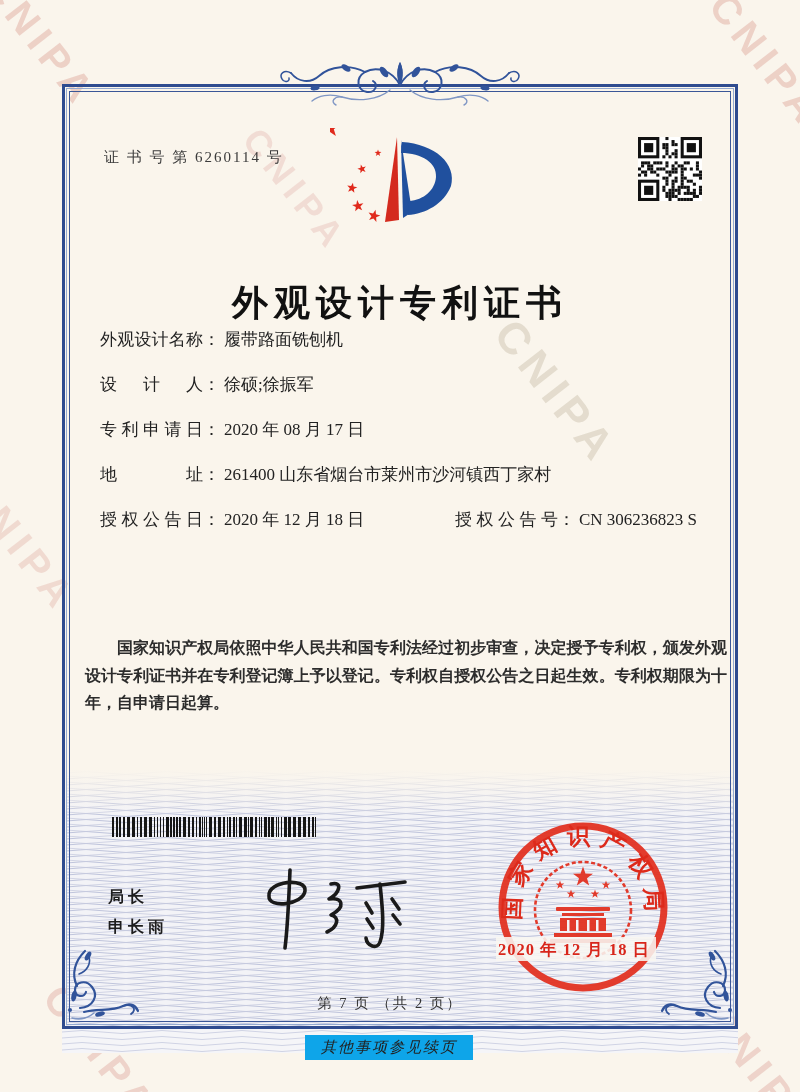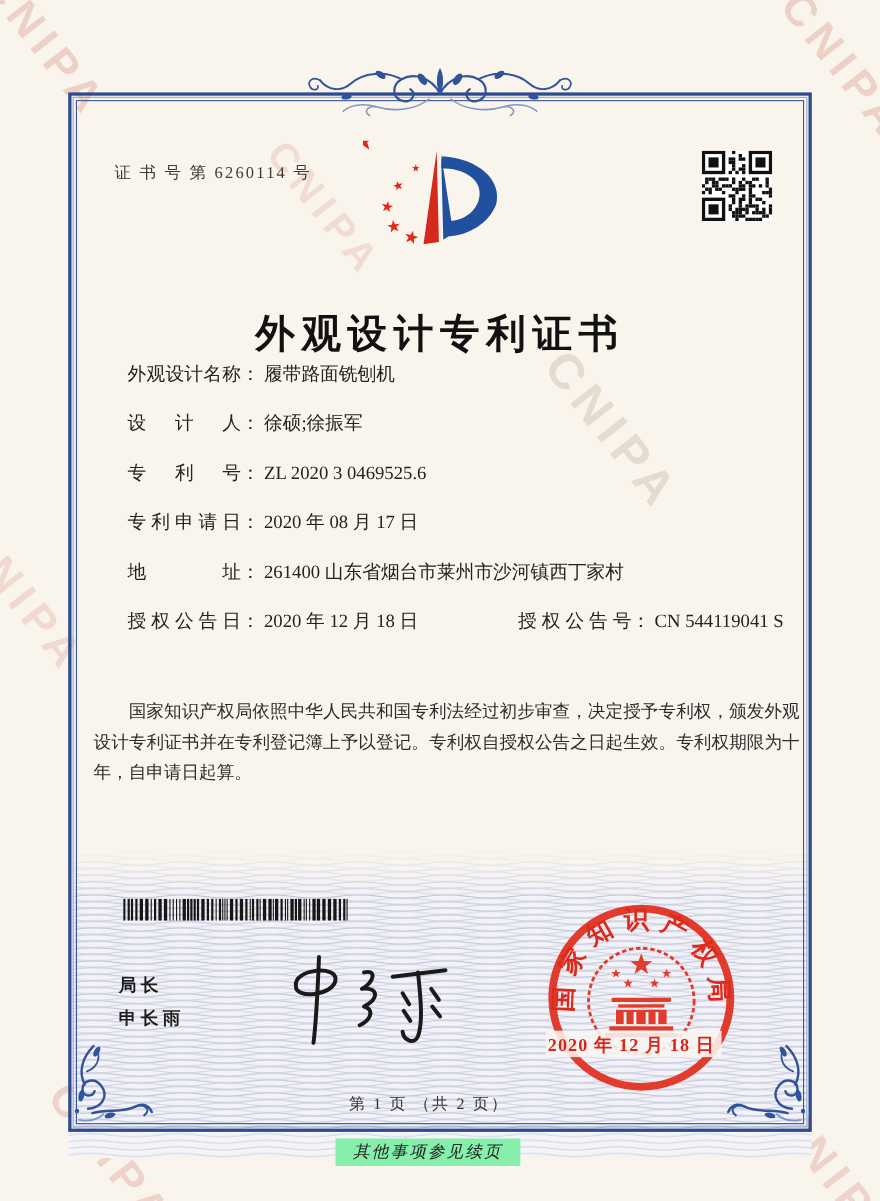"外观设计名称" .fl { margin-left: 16px -> none }
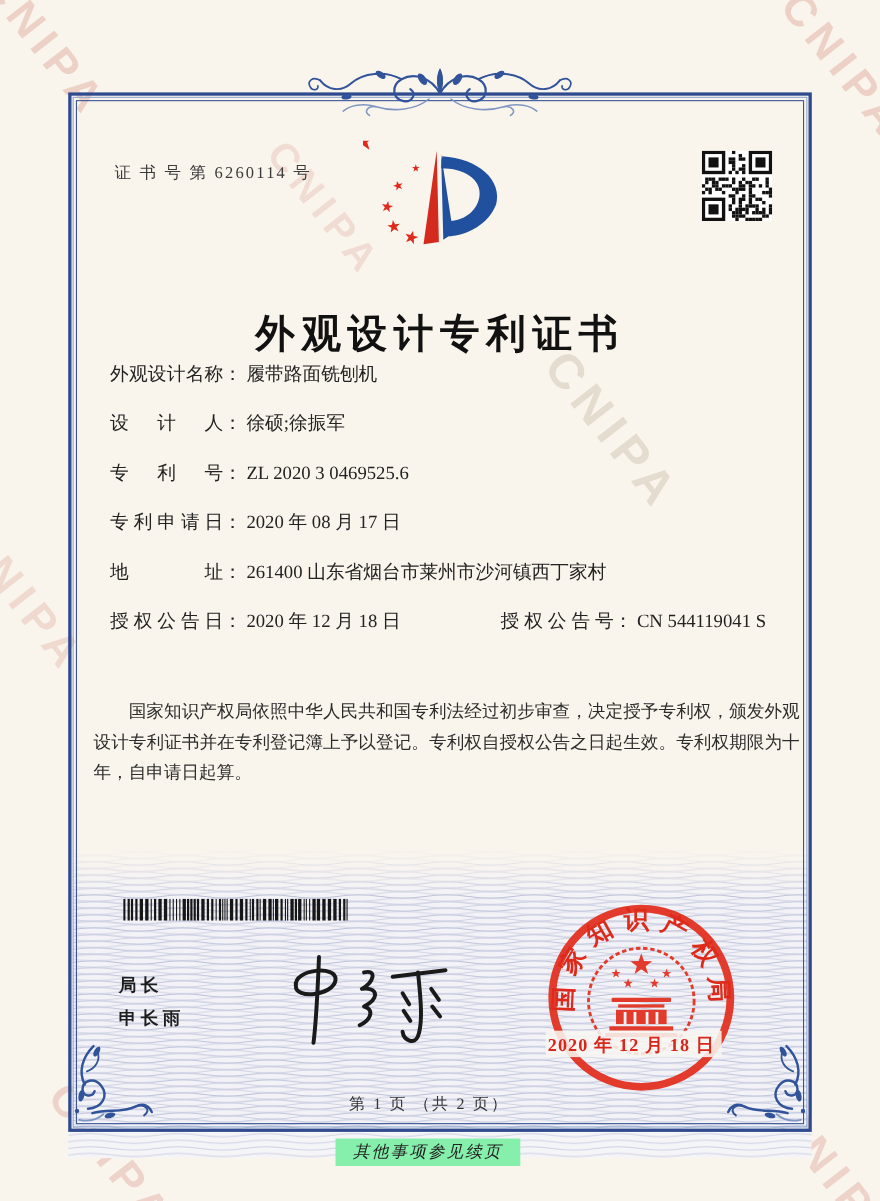"专利号： ZL 2020 3 0469525.6" div.row { html: <div> <span>专利号</span><span>：</span><span>ZL 2020 3 0469525.6</span> </div> -> none }
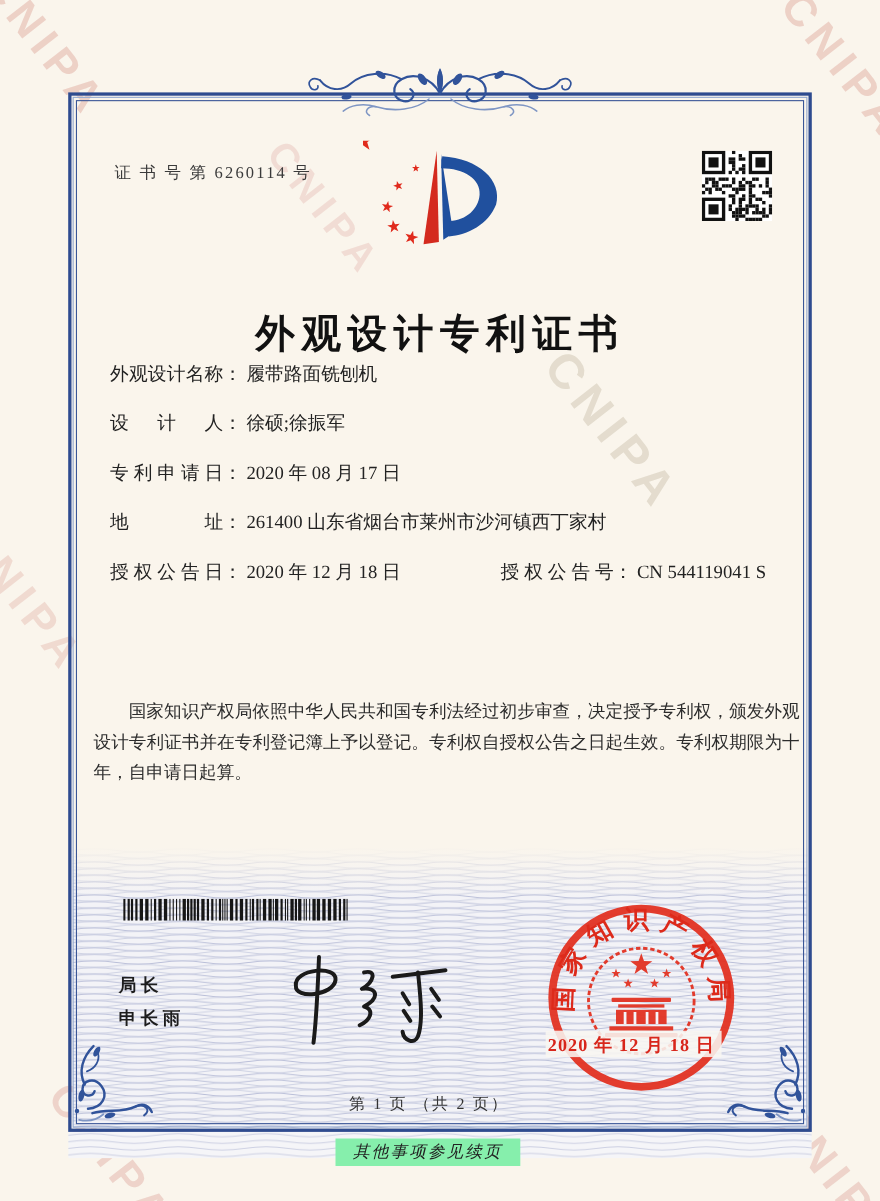"CN 544119041 S" span.fv { text: 544119041 -> 306236823 }
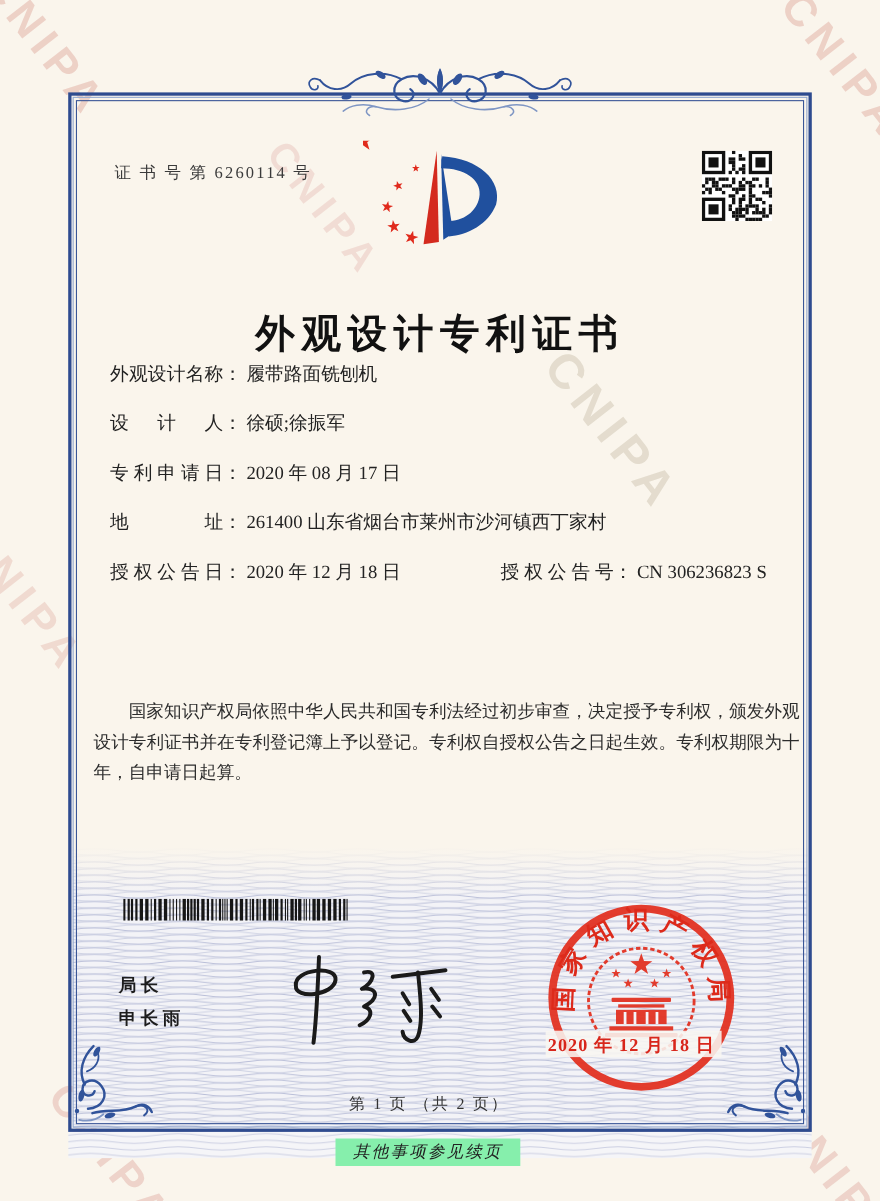"国家知识产权局依照中华人民共和国专利法经过初步审查，决定授予专利权，颁发外观设计" .paras p { font-weight: none -> bold }
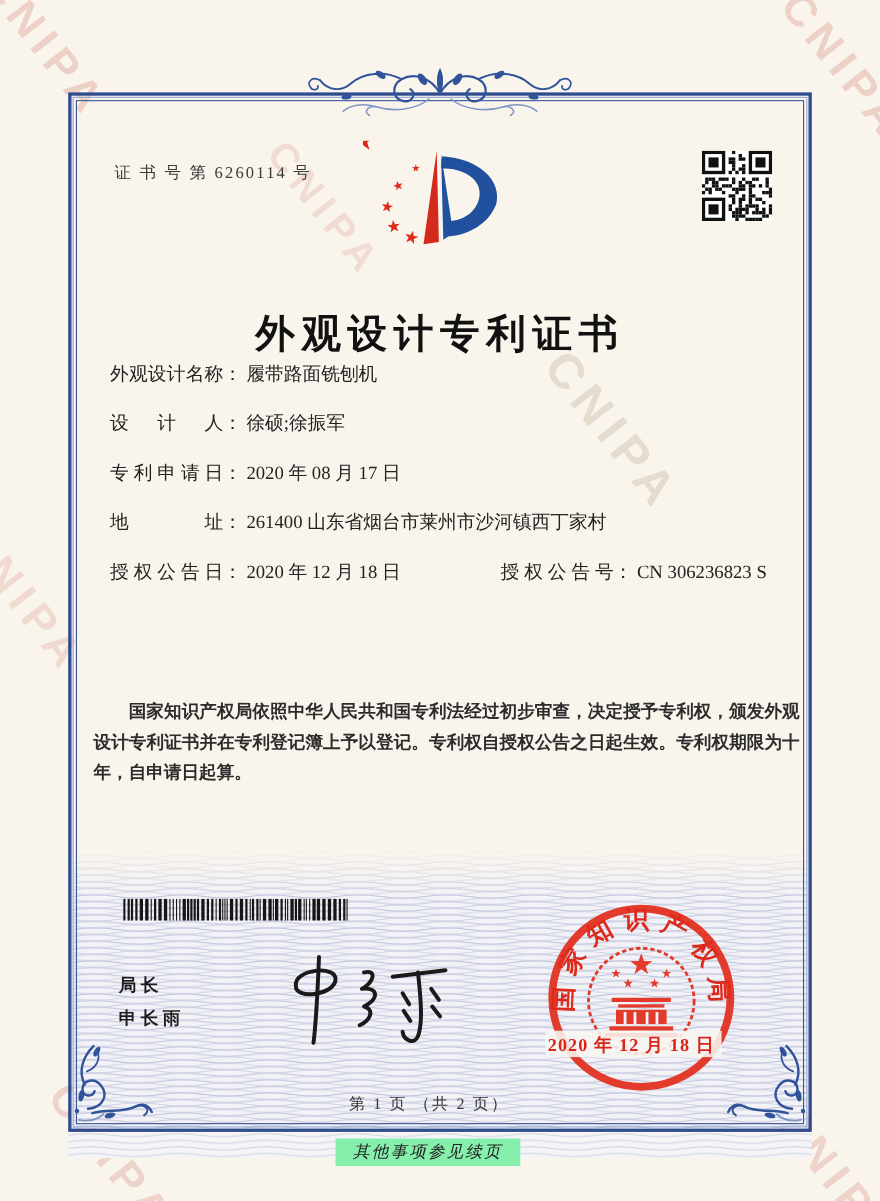"第 1 页 （共 2" div.page-info { text: 1 -> 7 }
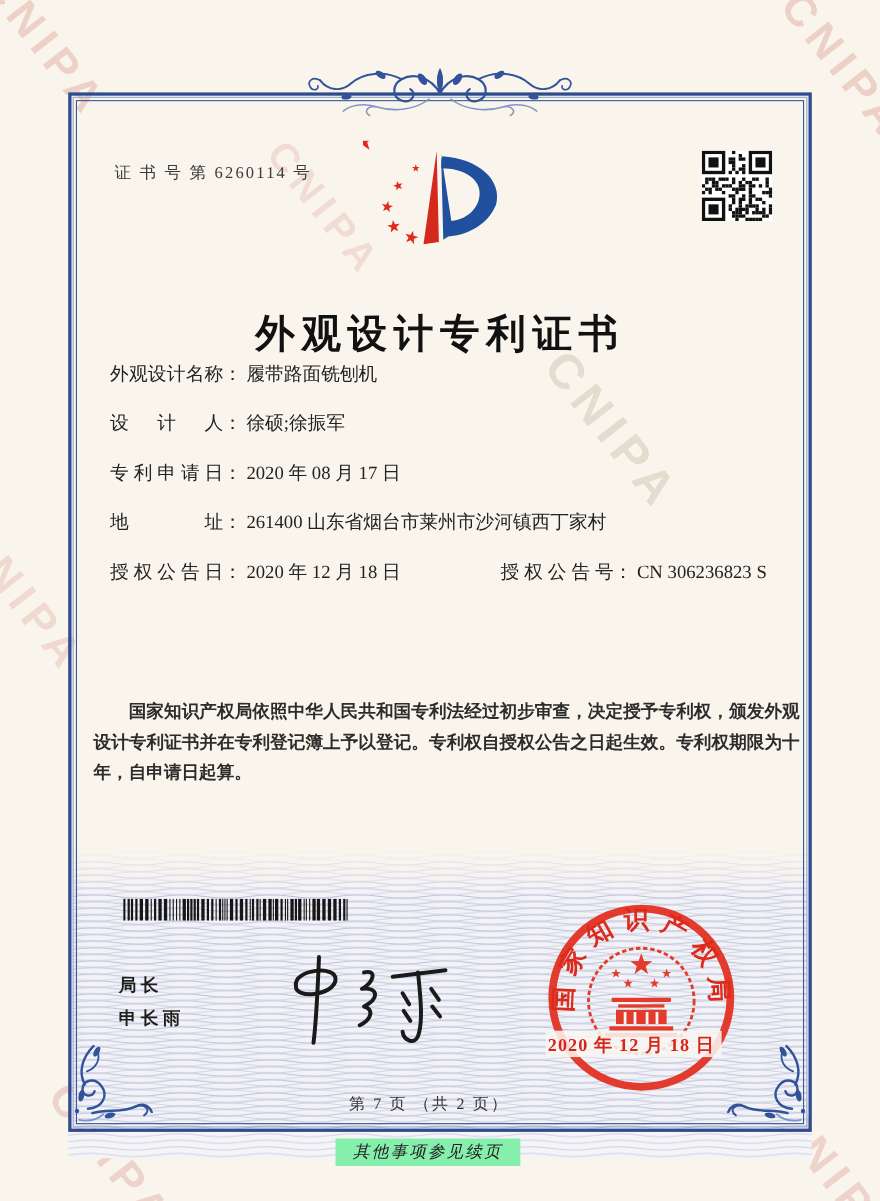"其他事项参见续页" .cont-note { background: #86efac -> #0ea5e9 }
